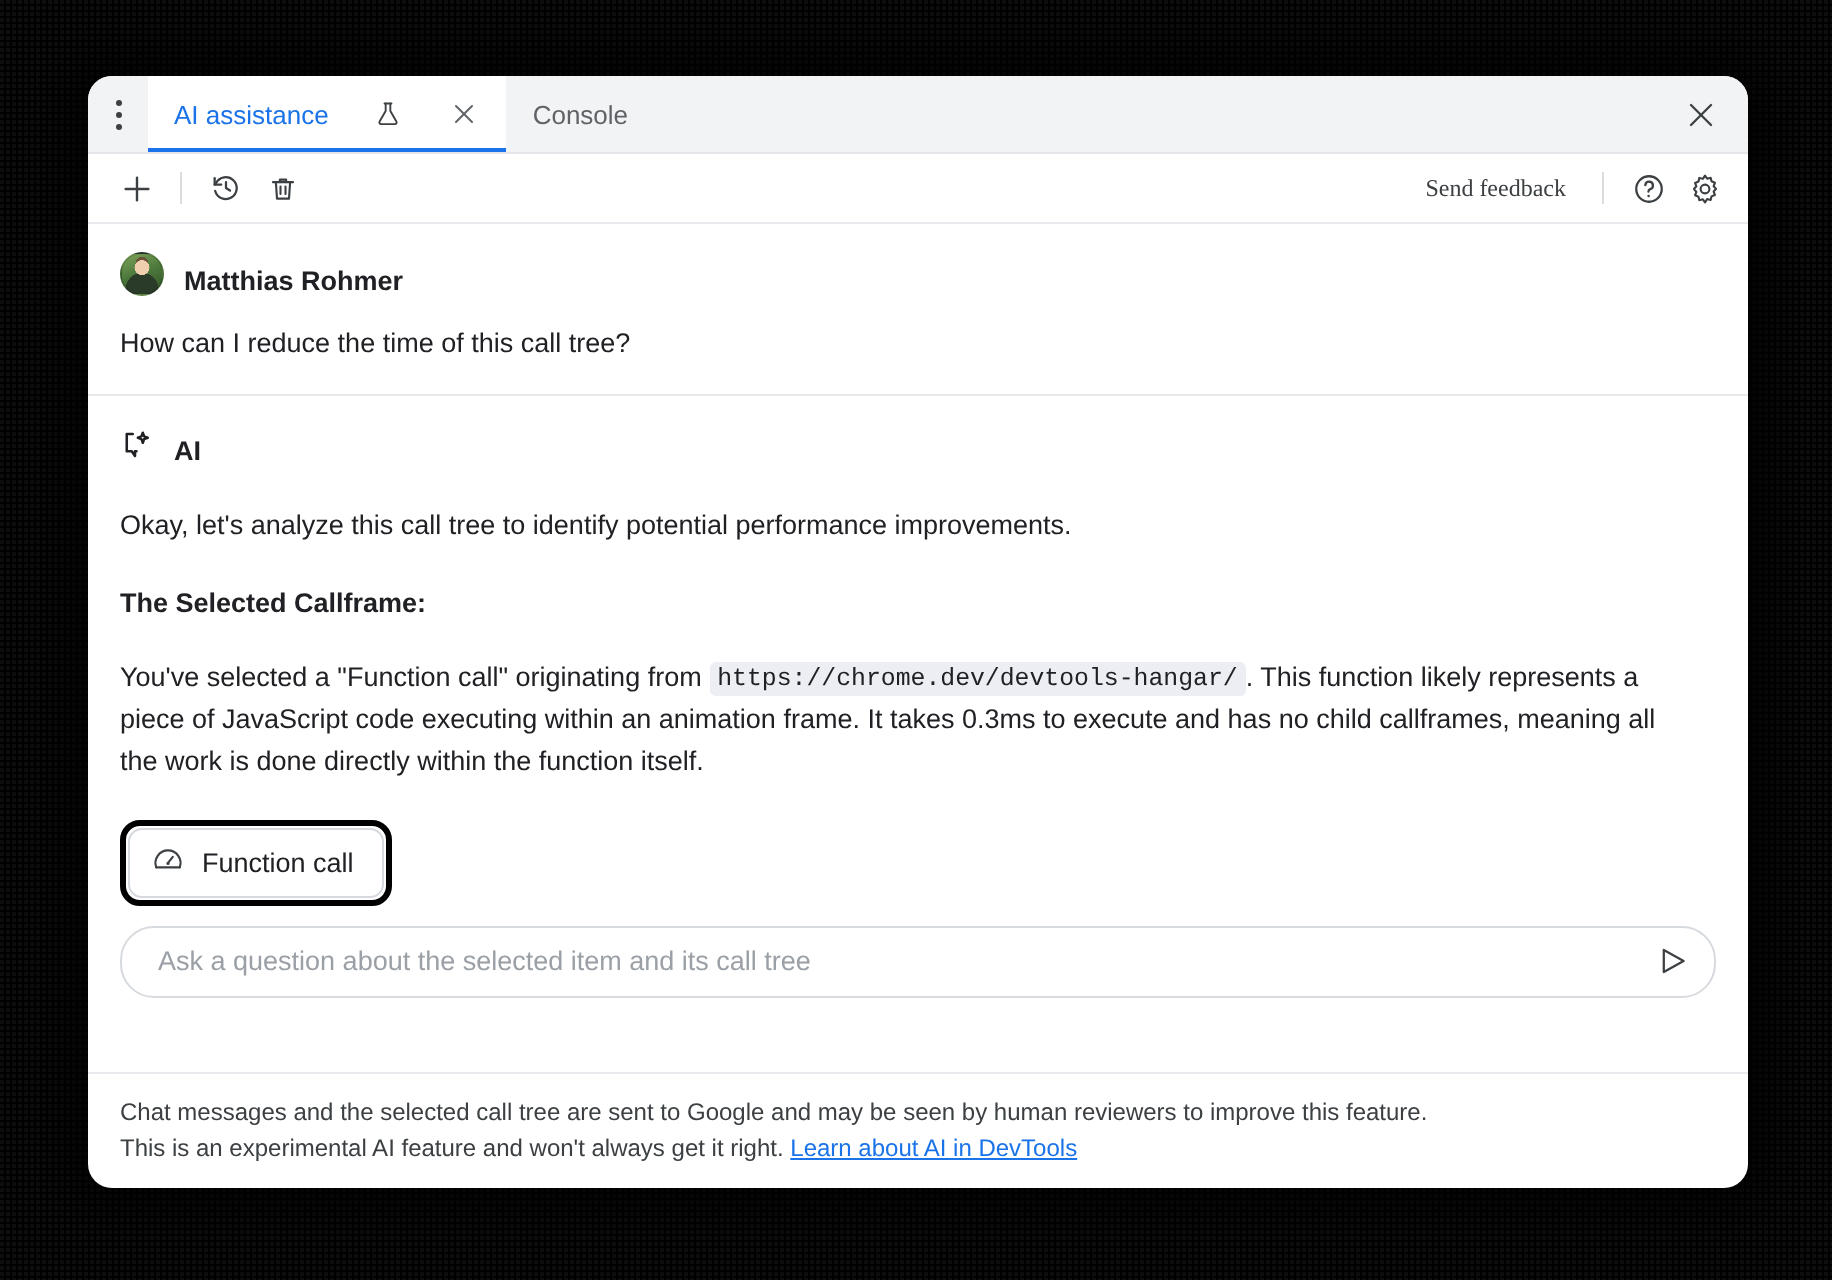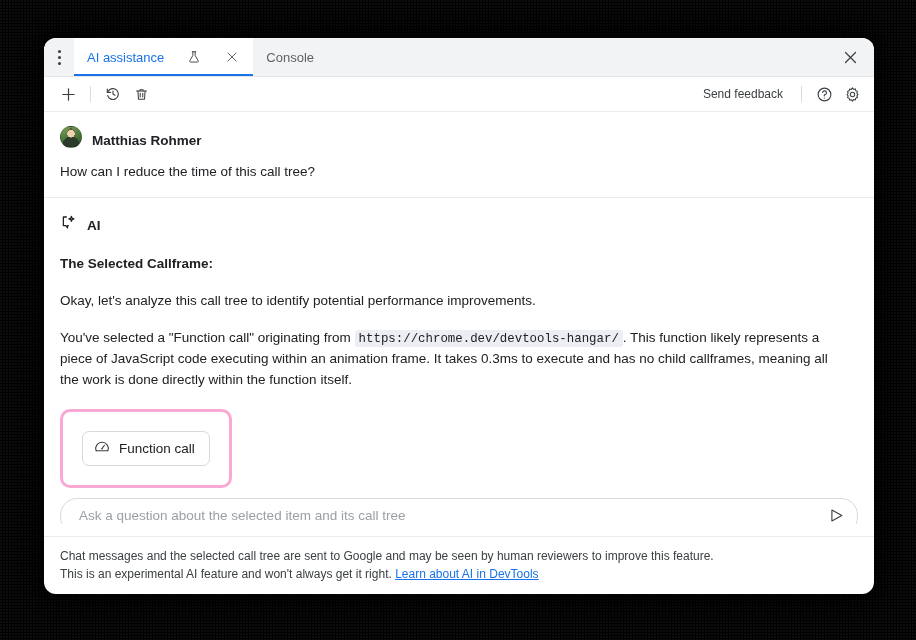"Send feedback" .feedback-link { font-family: none -> Liberation Serif, serif }
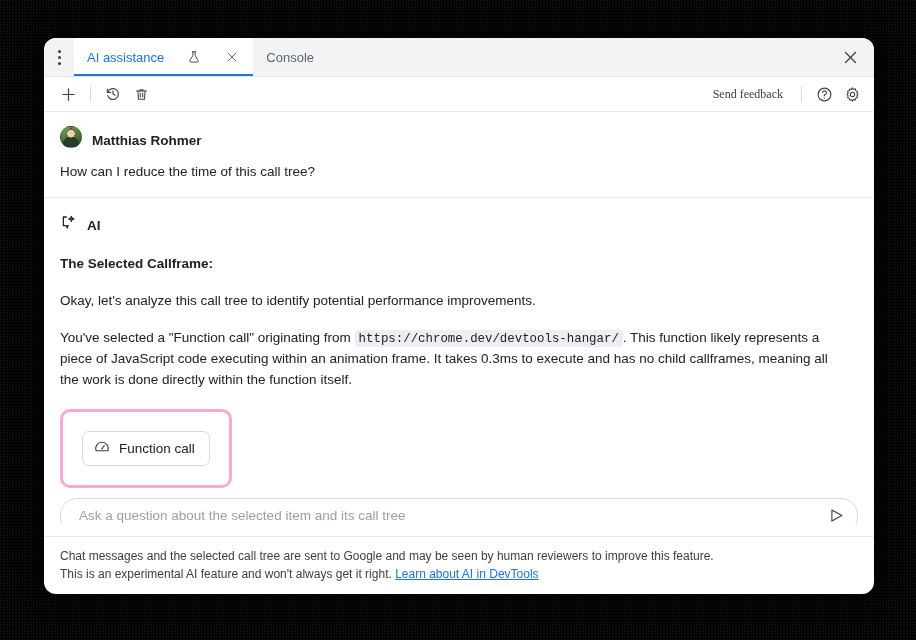"The Selected Callframe:" div.para { order: before "Okay, let's analyze this call" -> after "Okay, let's analyze this call" }
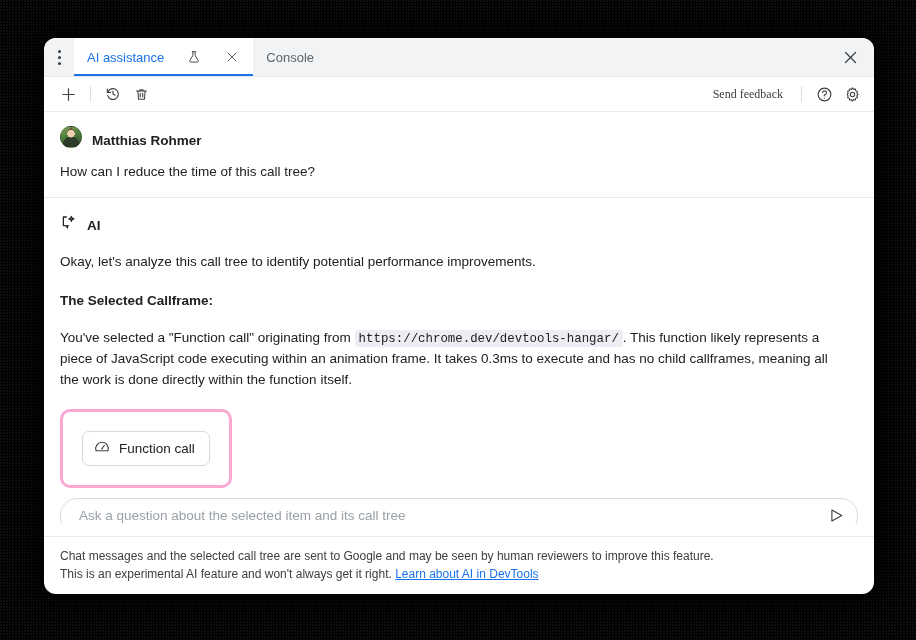"Function call" .fc-wrap { border: 3px solid #f9a8d4 -> 3px solid #000000; padding: 19px -> 1px }
